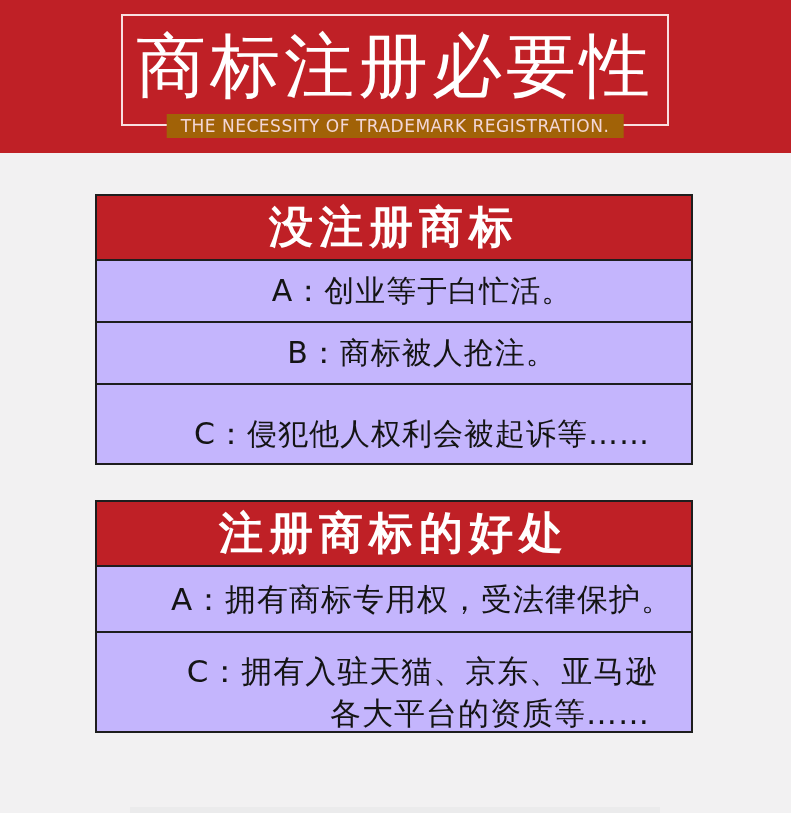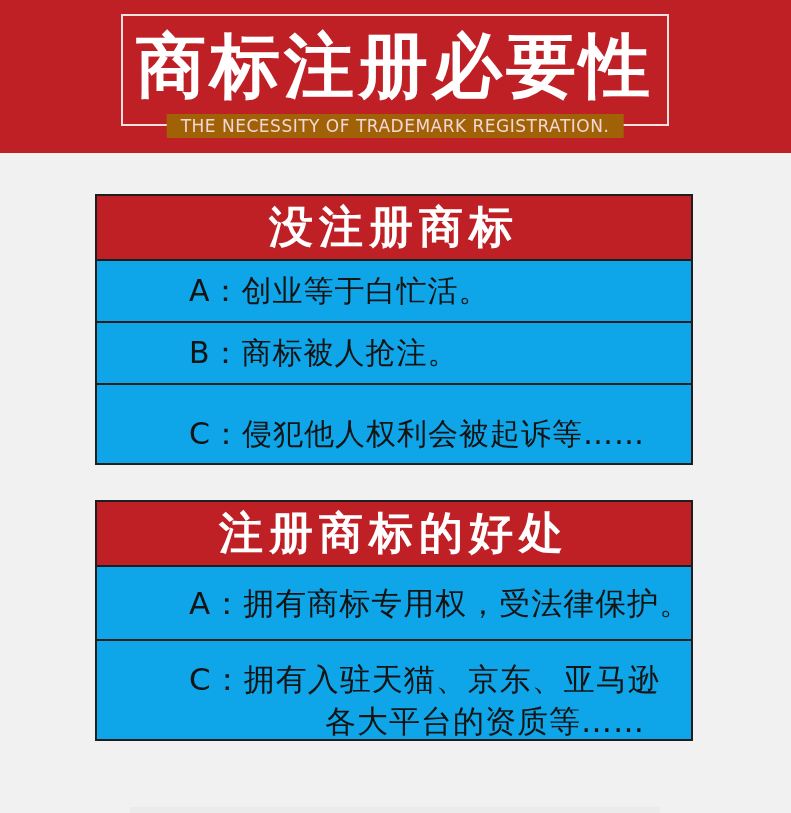"商标注册必要性" .banner-title { font-weight: 700 -> 400 }
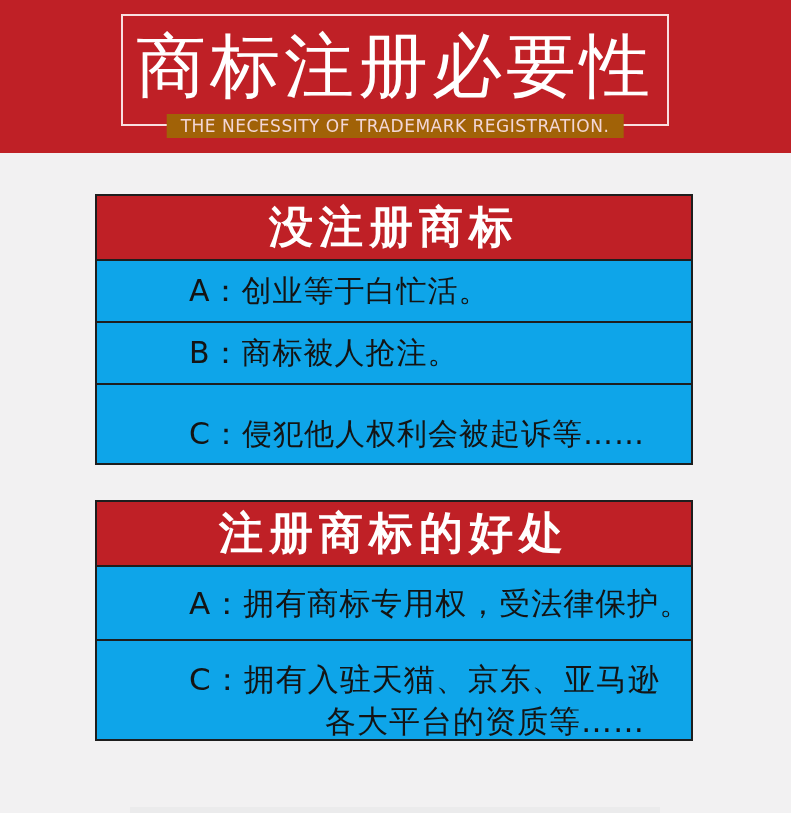"没注册商标" .section { background: #0ea5e9 -> #c4b5fd }
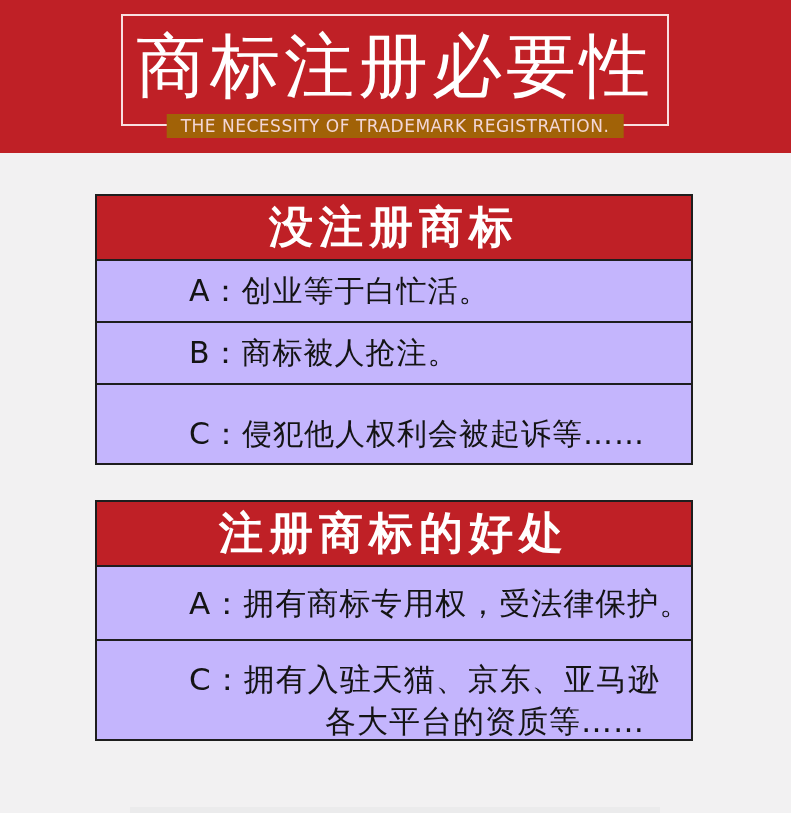"A：创业等于白忙活。" .row { align-items: none -> center; padding-left: 92px -> 64px }
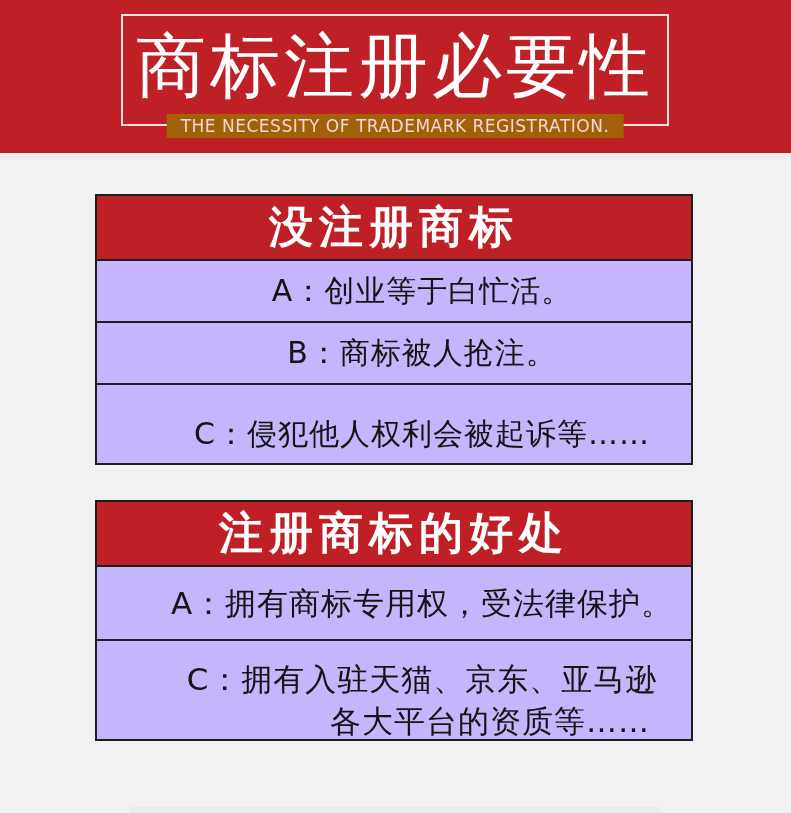"A：拥有商标专用权，受法律保护。" .section-2 .row { height: 74px -> 66px }
